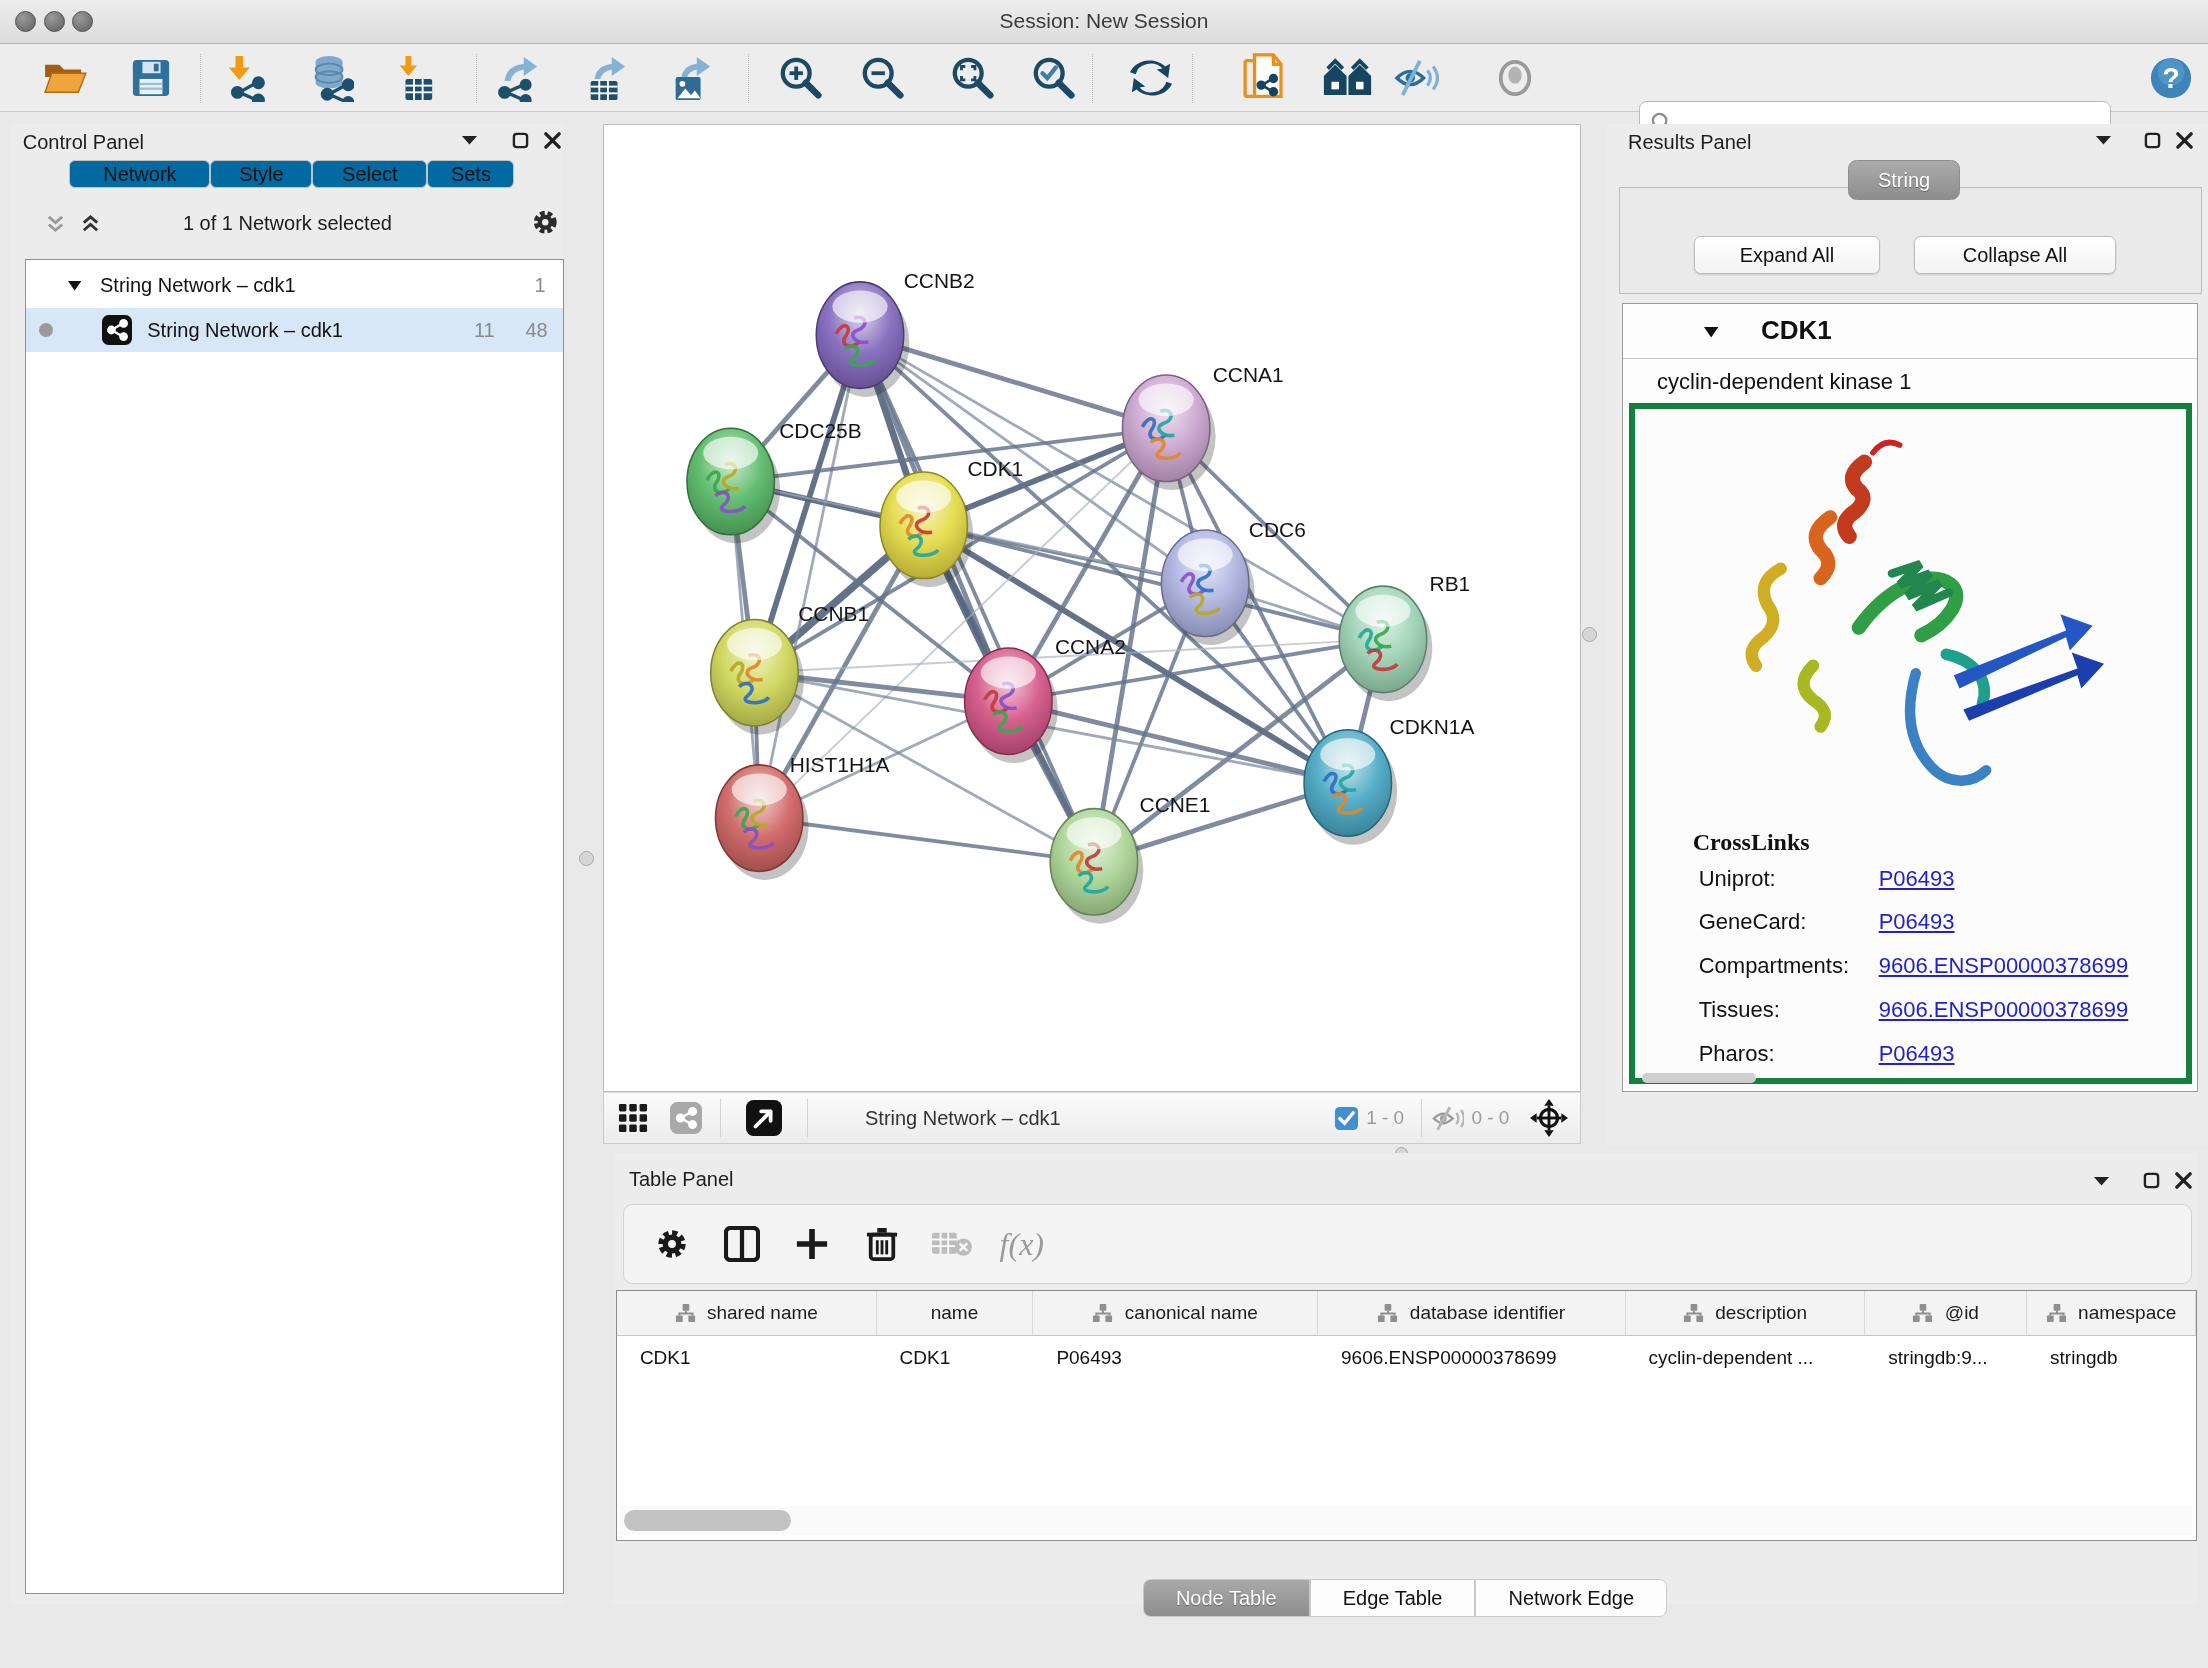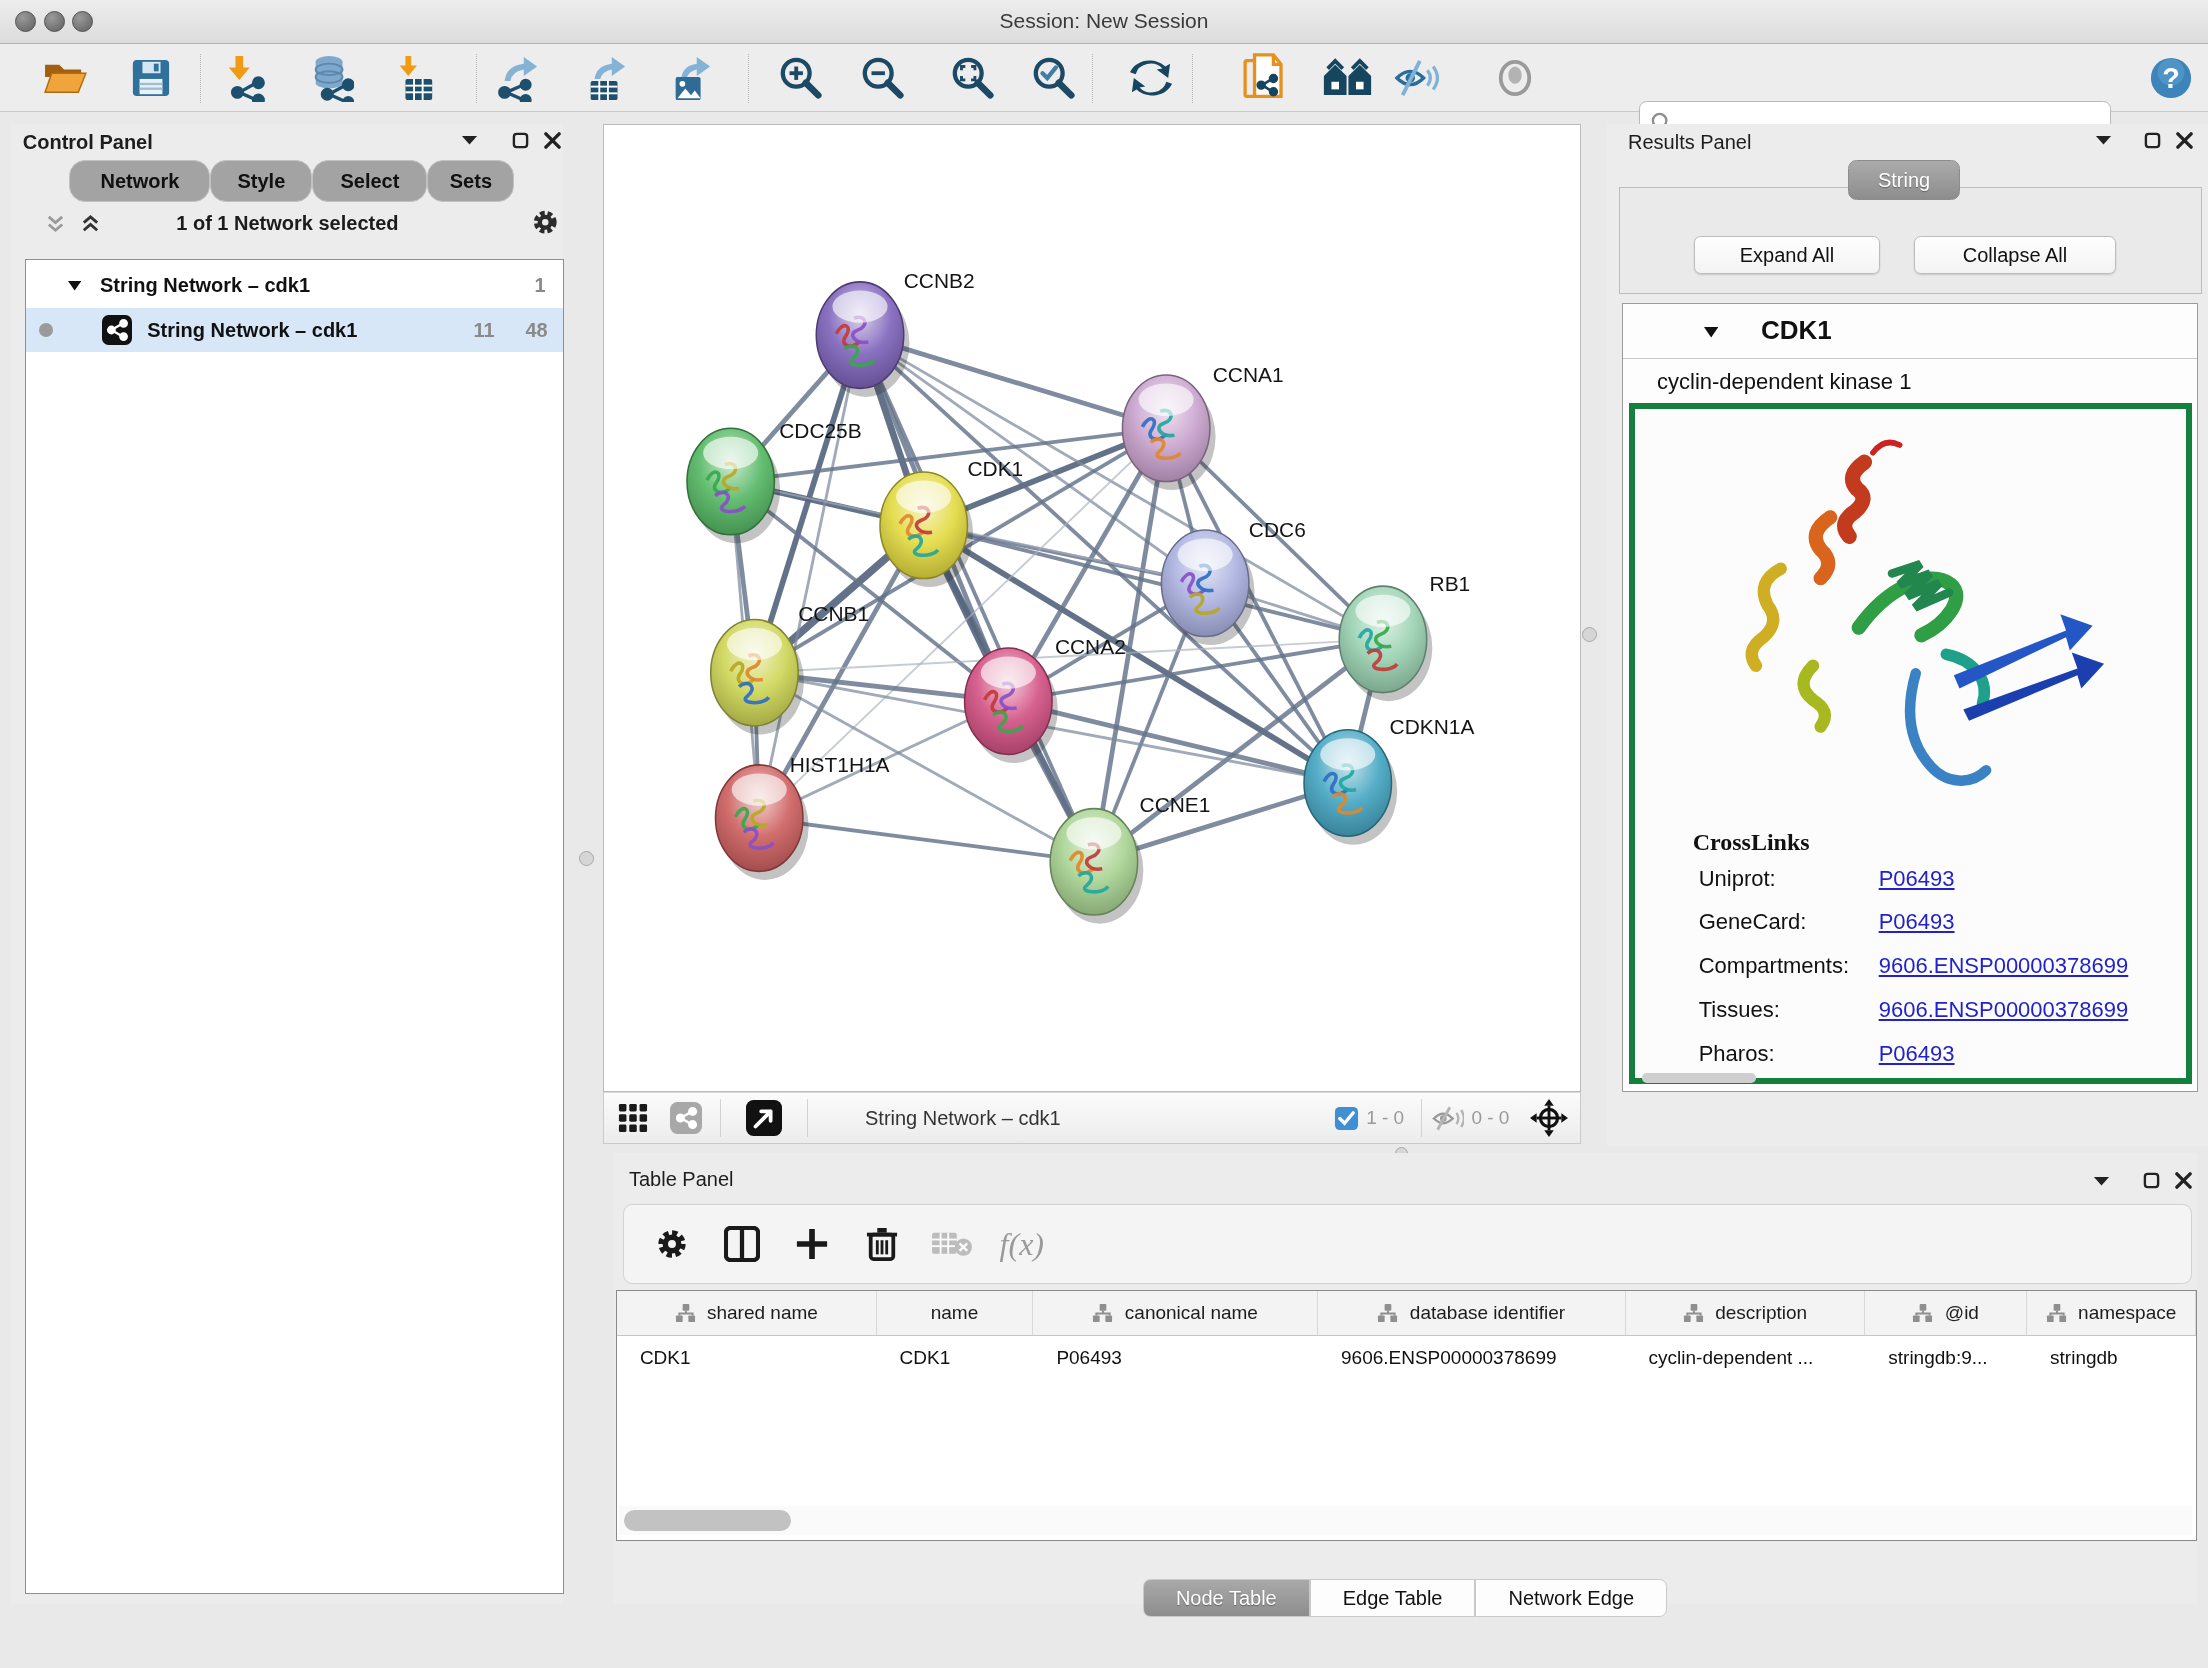"Control Panel" .ctrlpanel { font-weight: bold -> none }
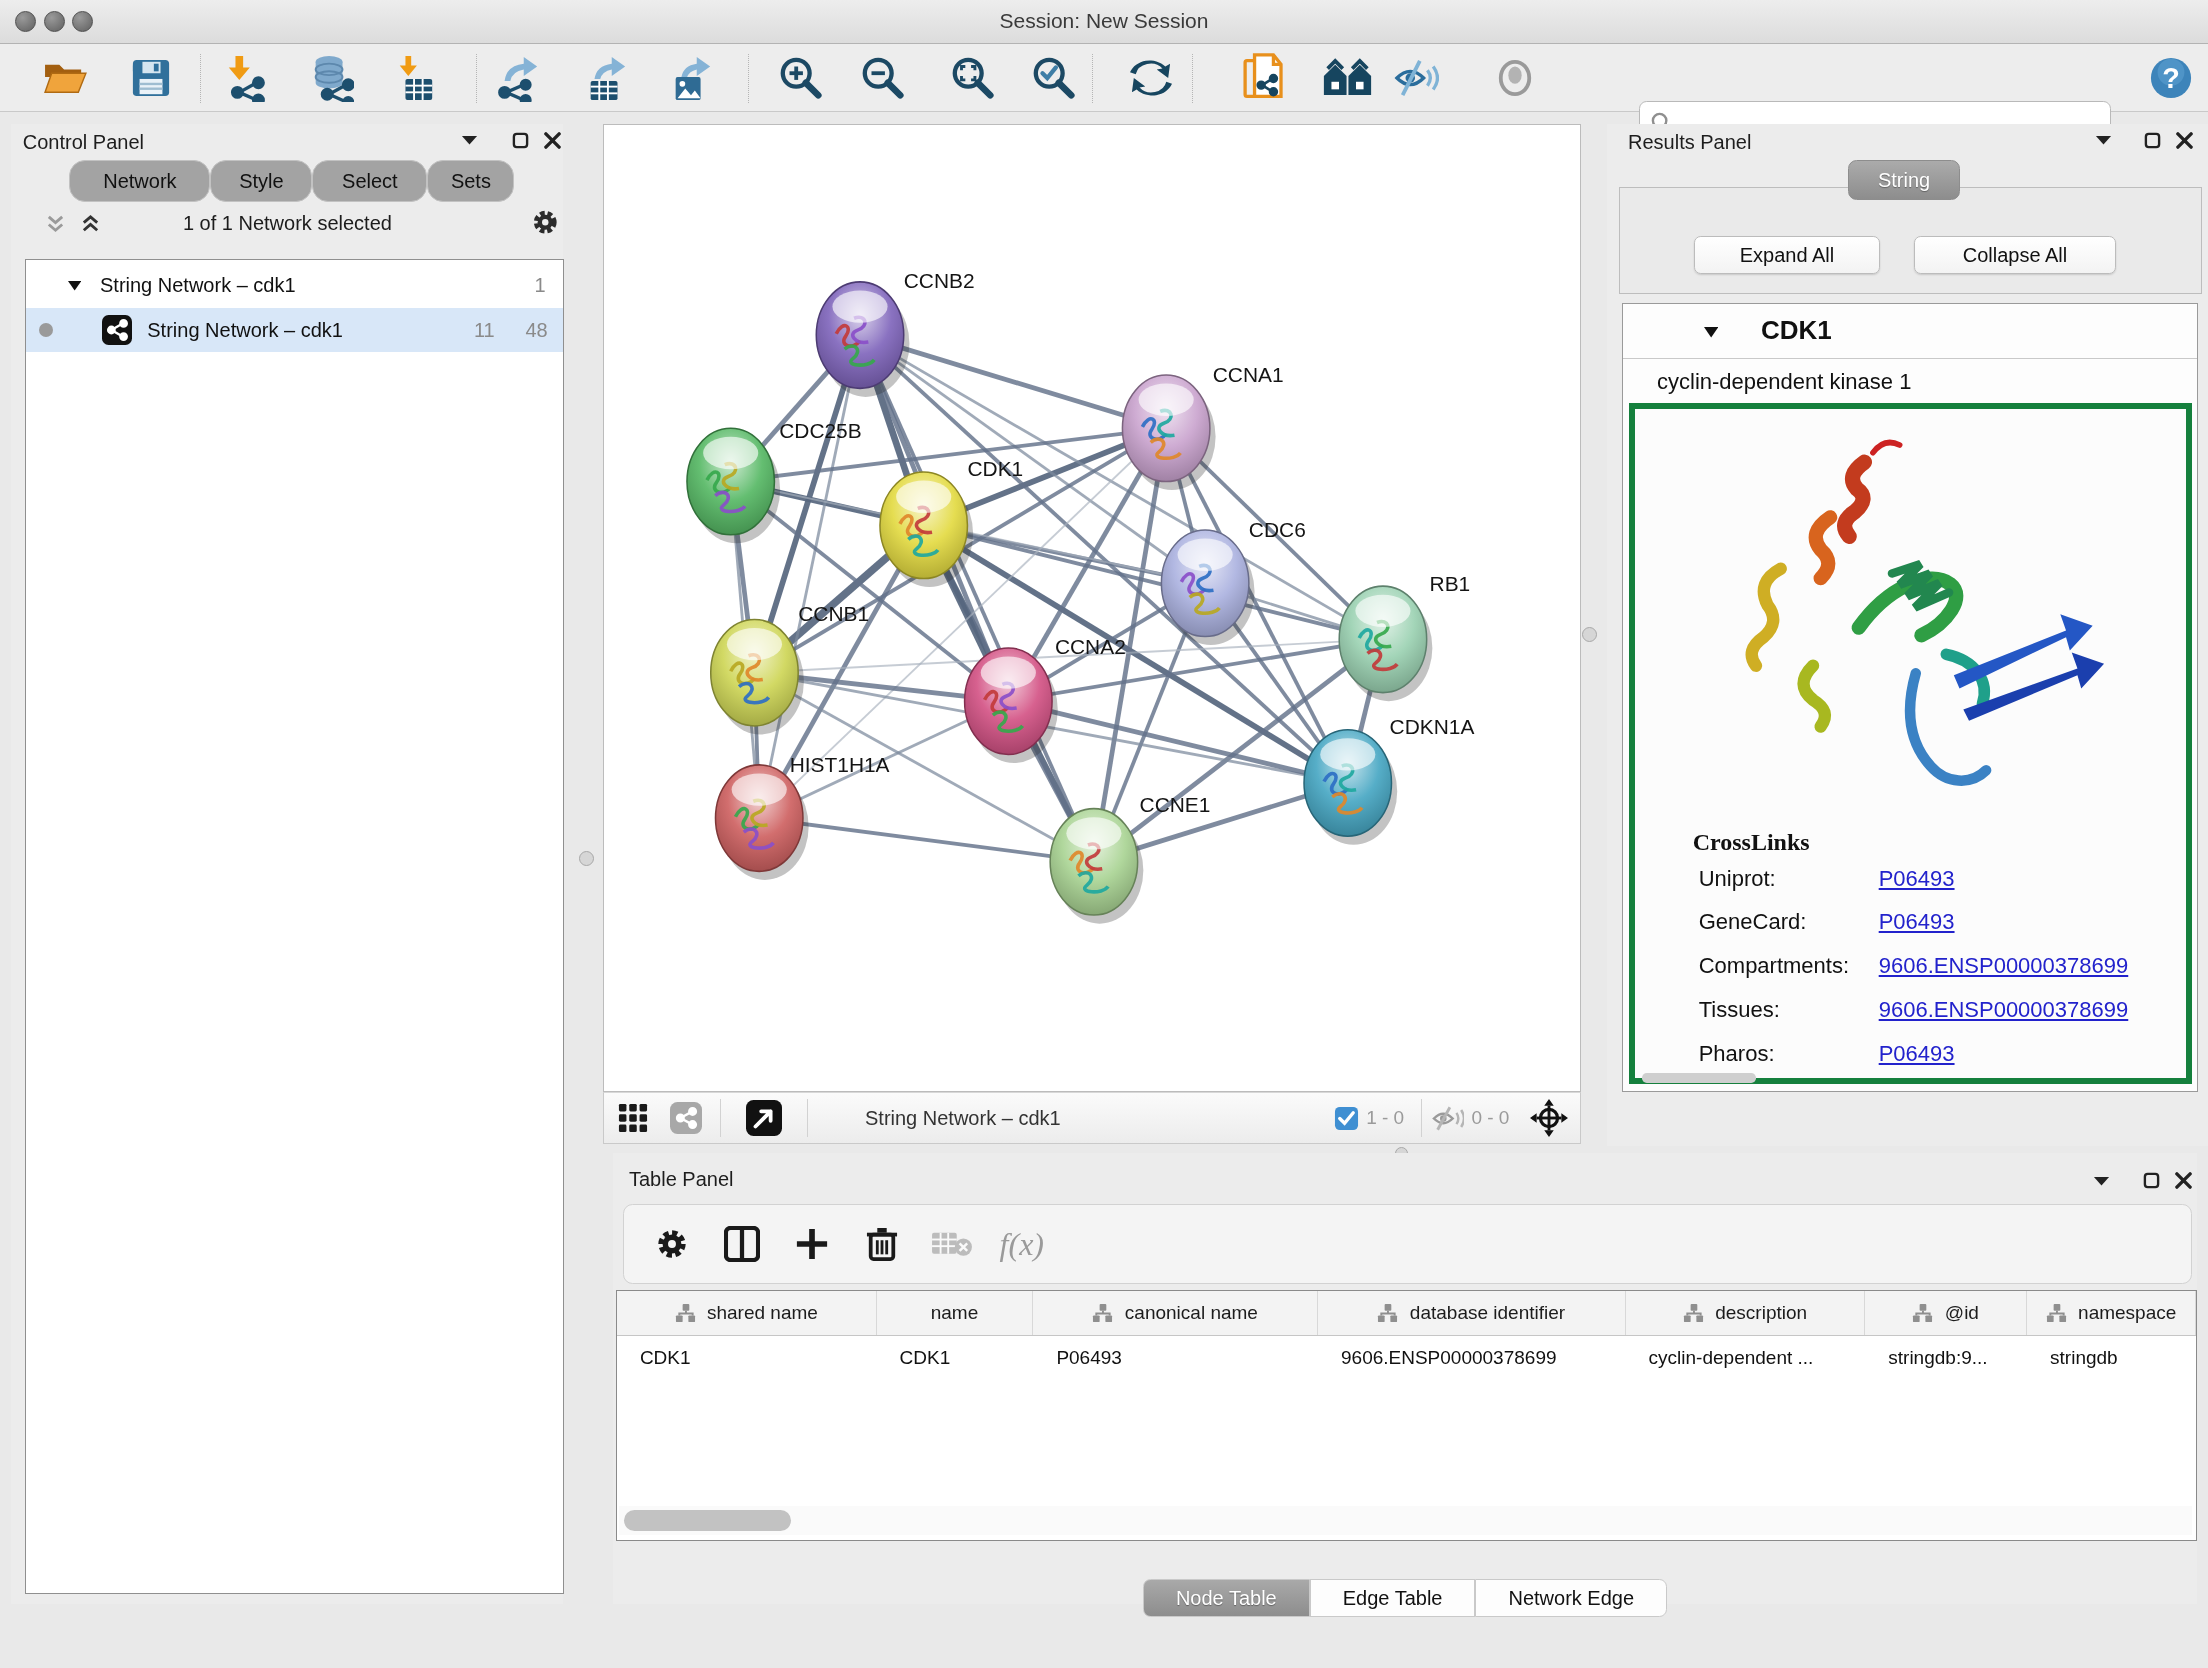"Network" .tab { background: #a3a3a3 -> #0369a1; border-radius: 16px -> 6px; height: 42px -> 28px }
